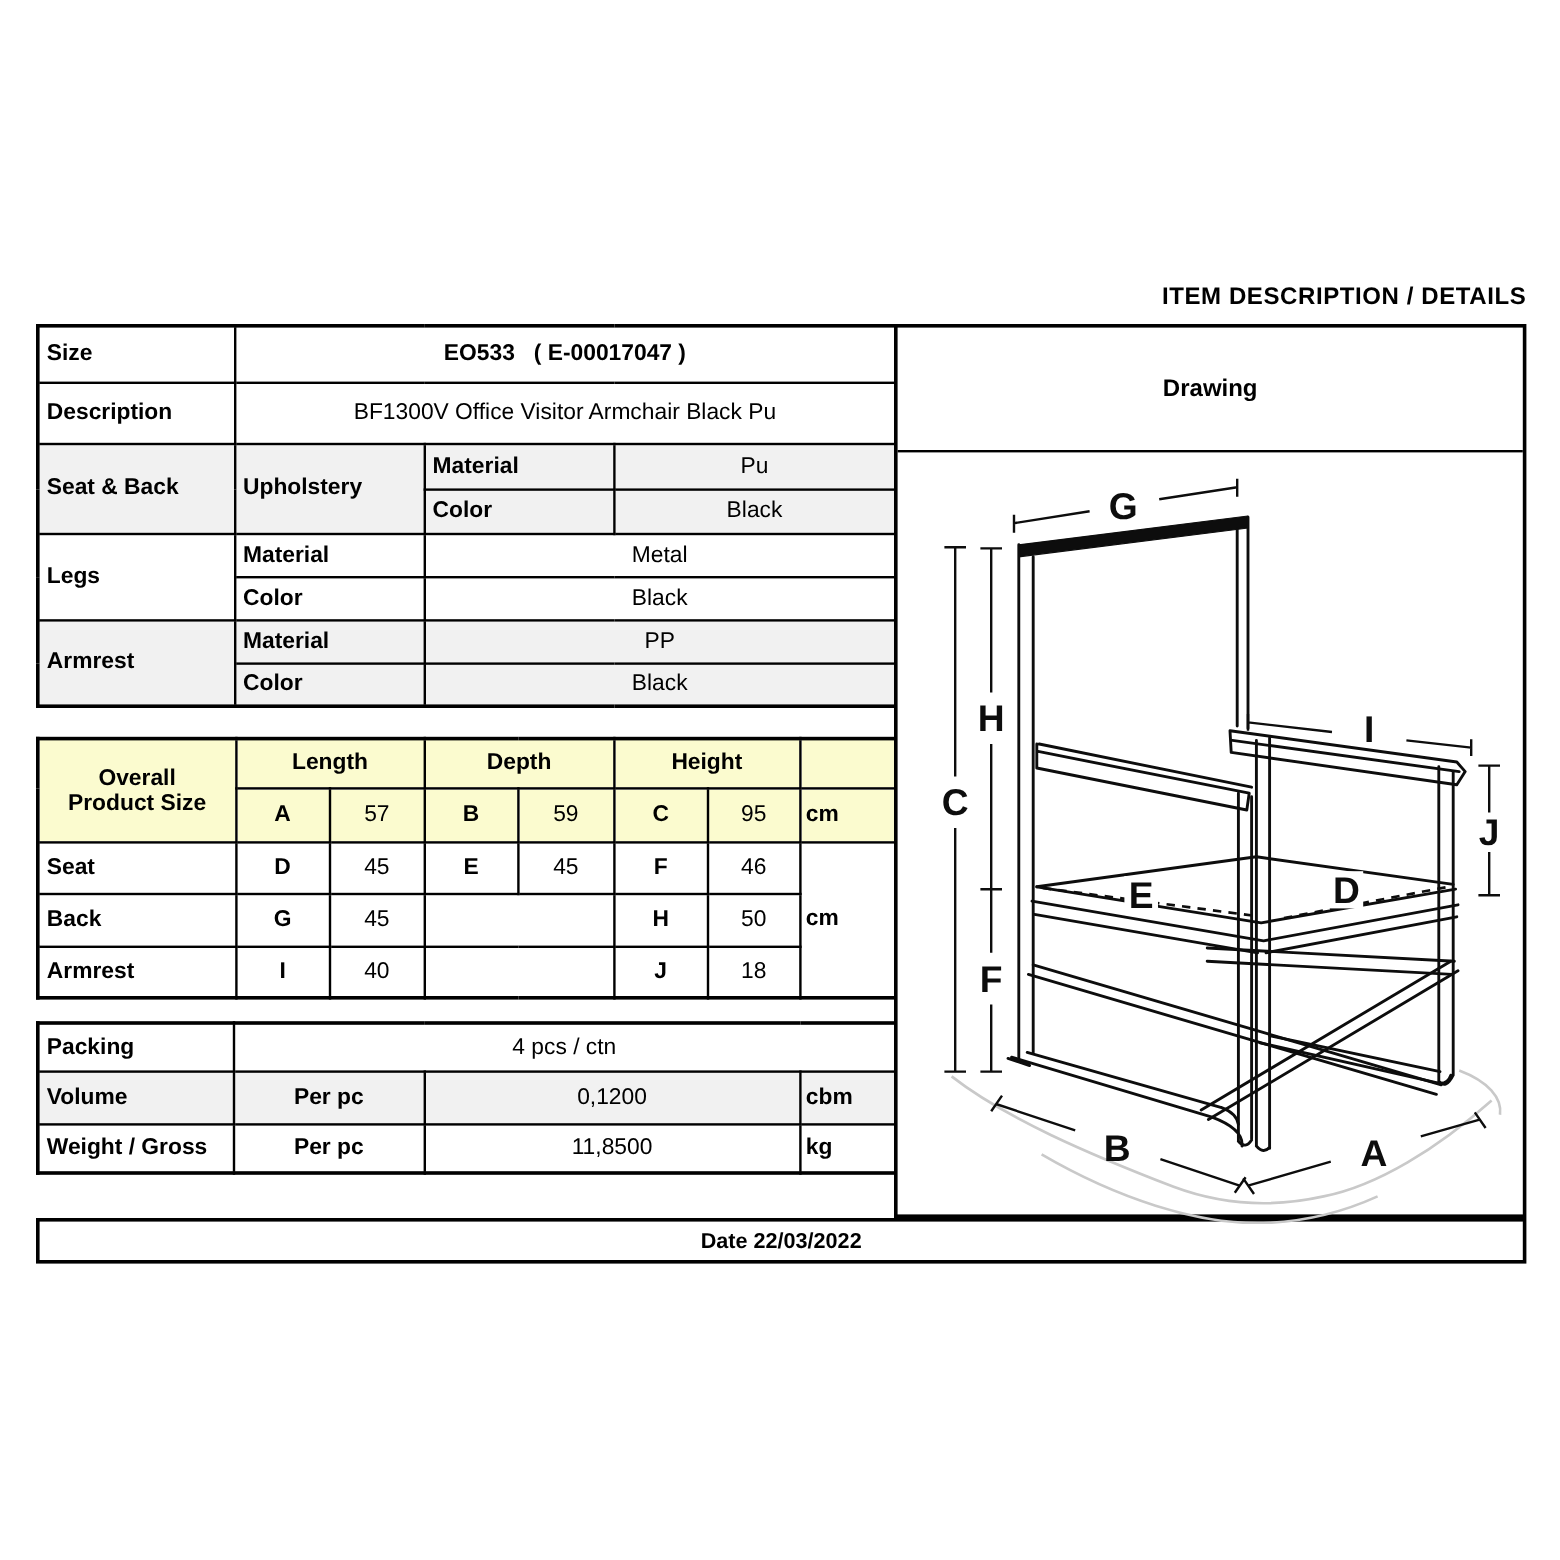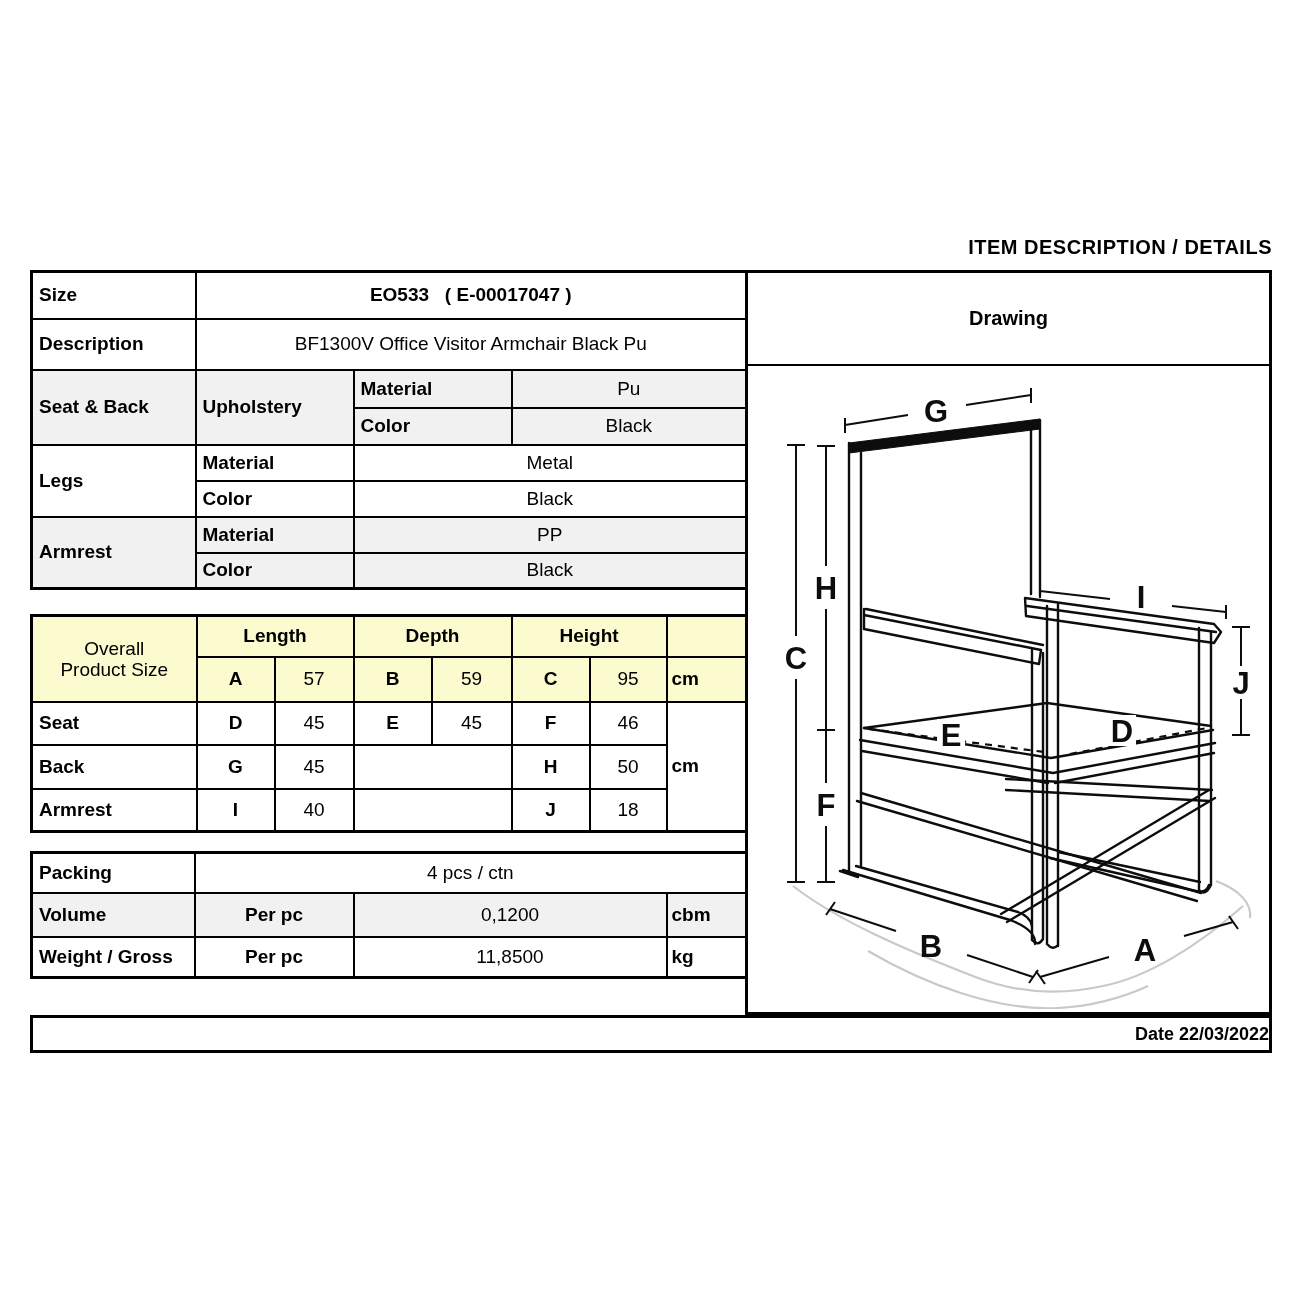"Drawing" #drawHeader { height: 93px -> 104px }
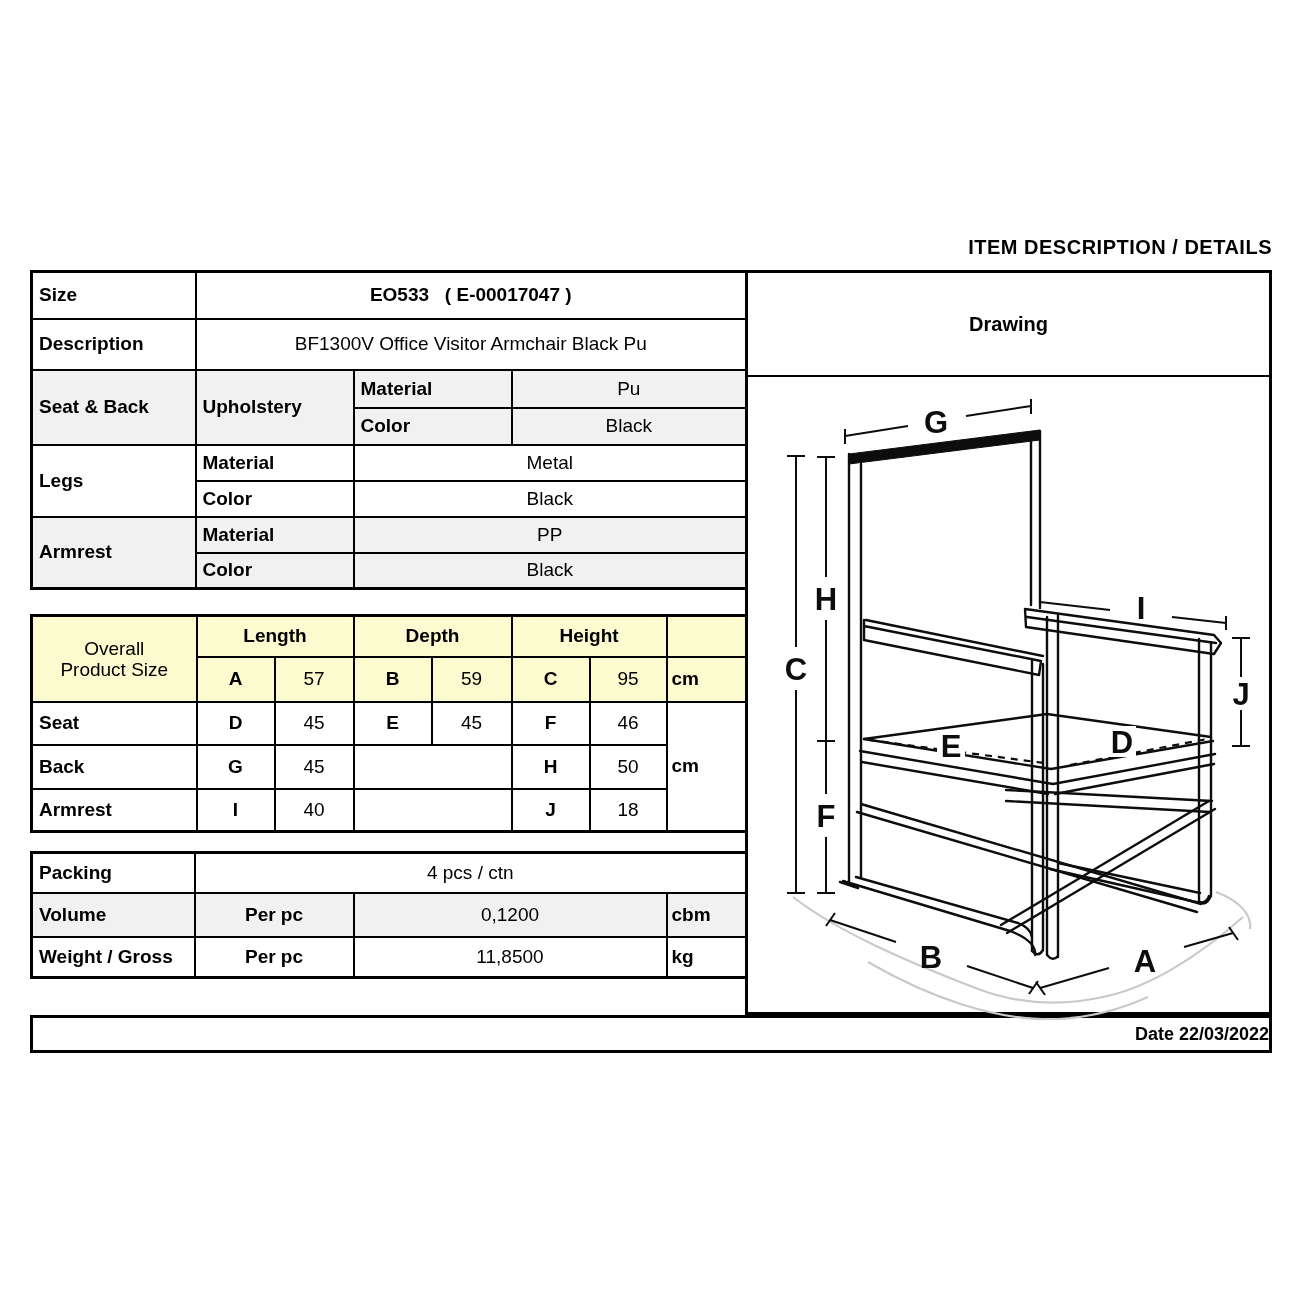"Overall" .overall-cell { font-weight: normal -> bold }
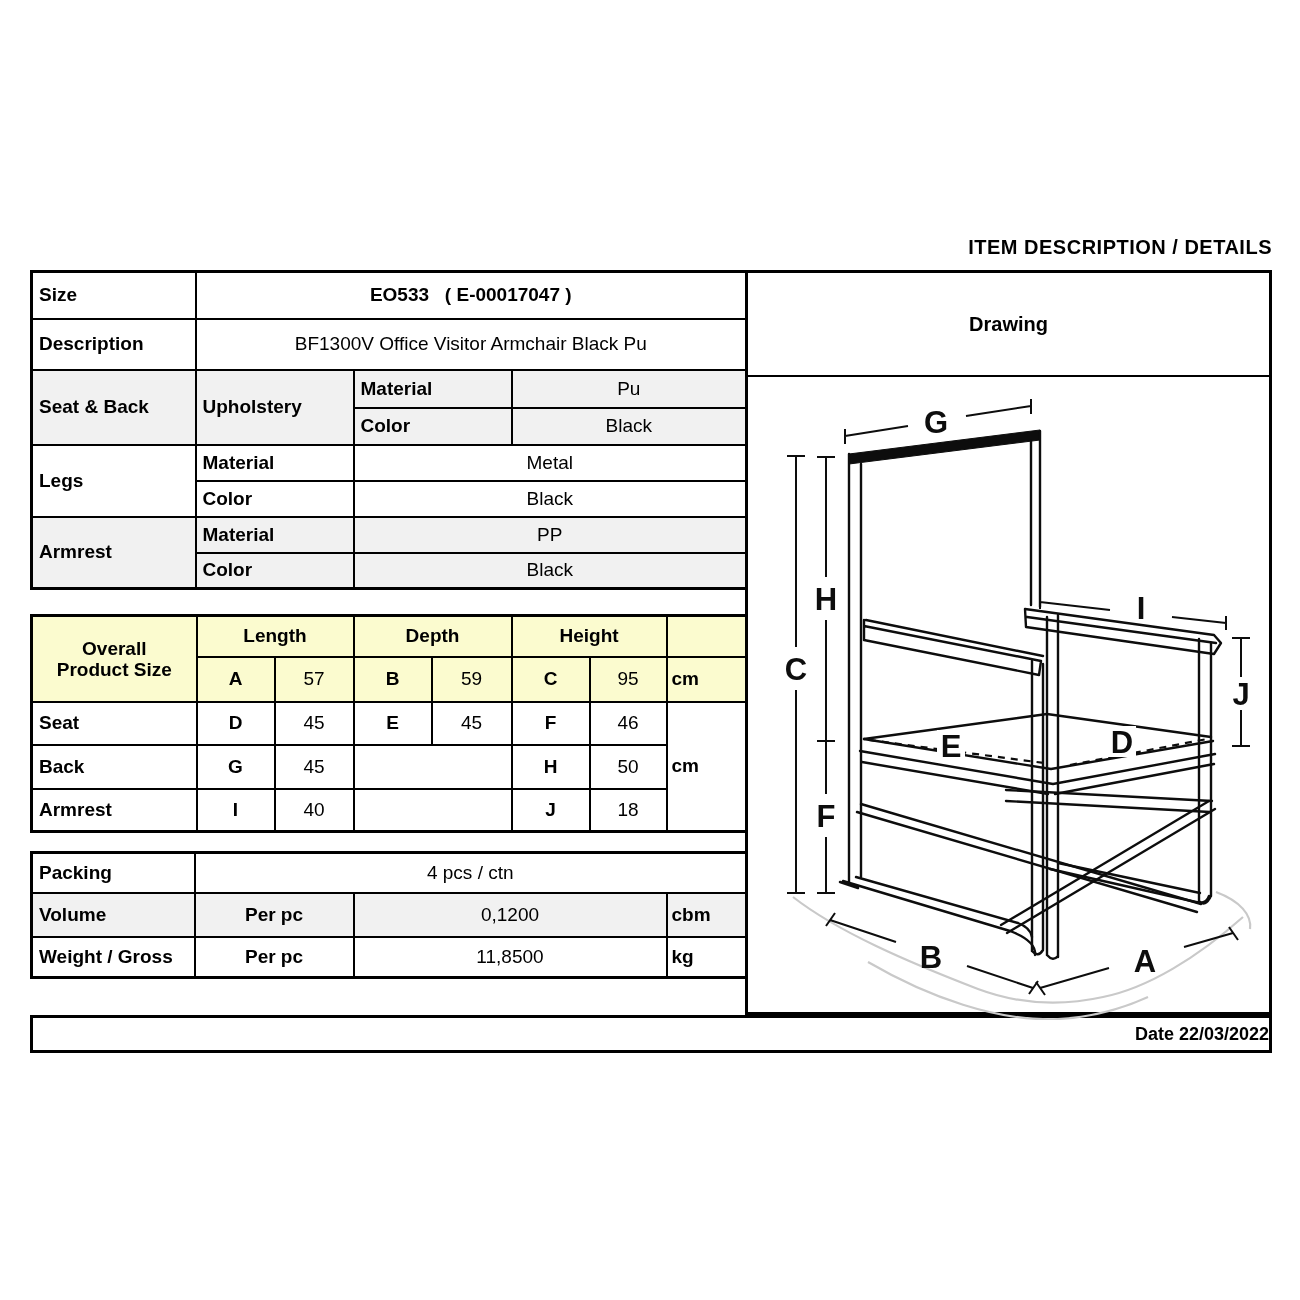"Date 22/03/2022" #dateRow { justify-content: flex-end -> center }
